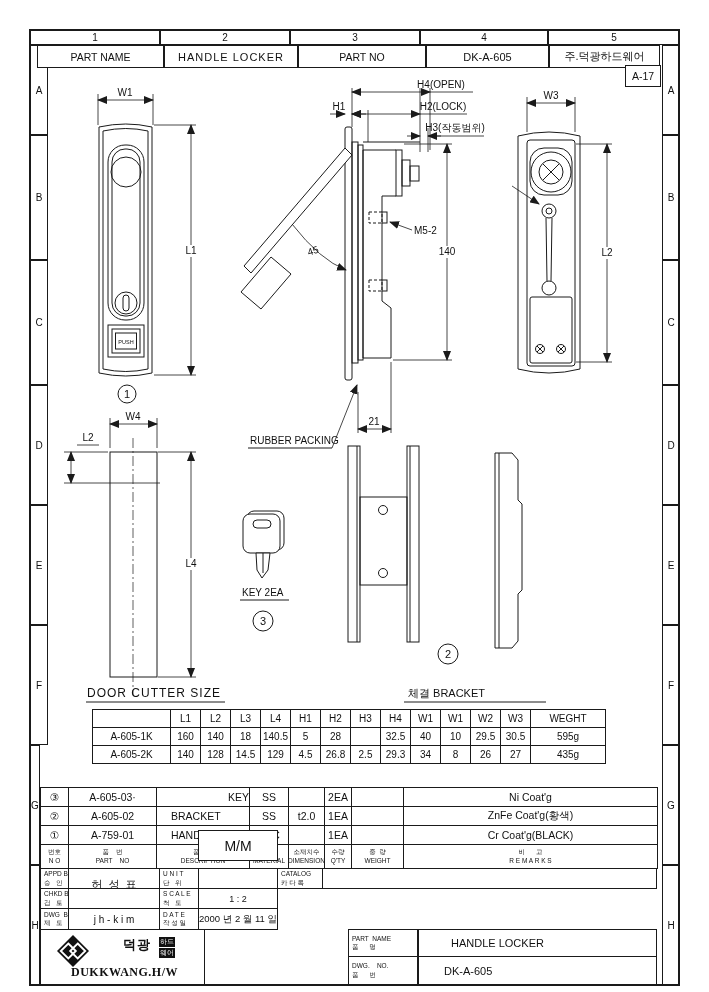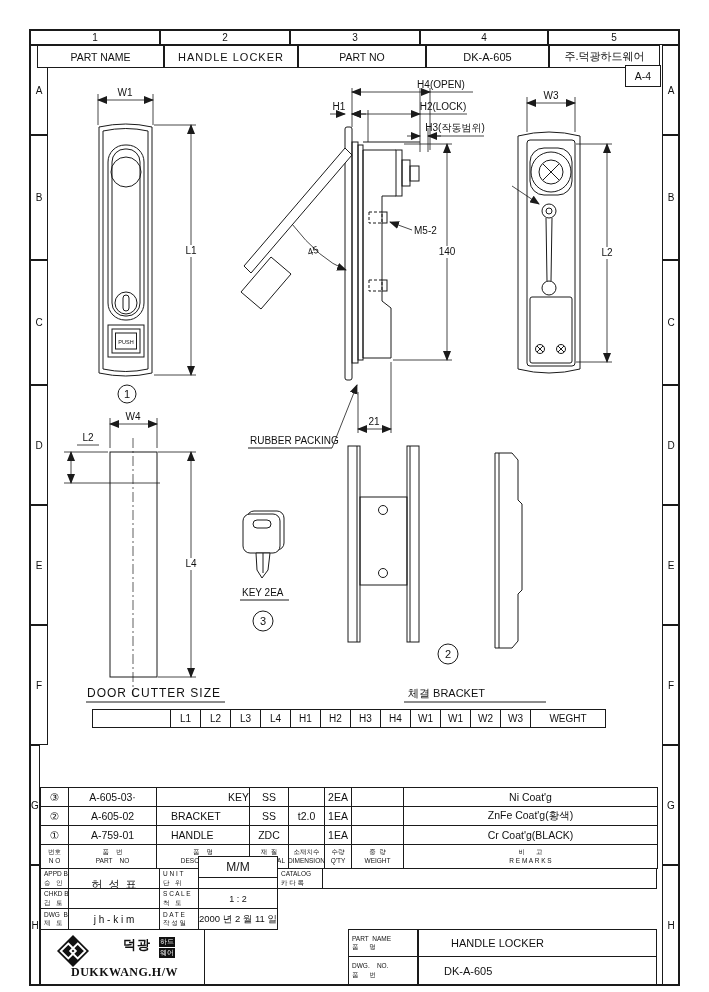"A-4" span { text: A-4 -> A-17 }
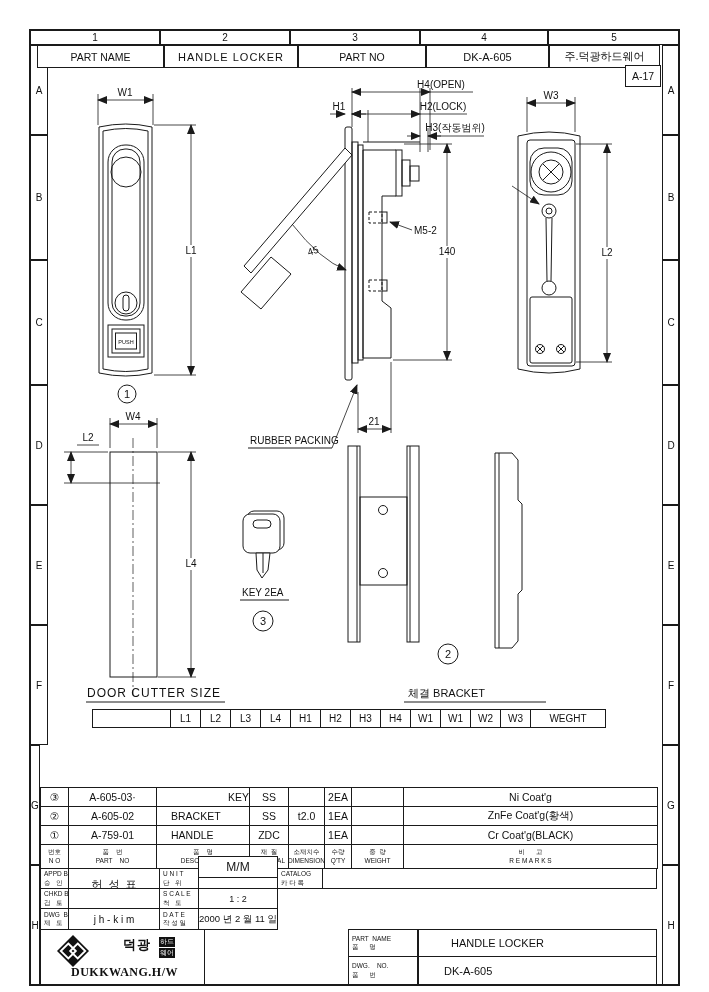"A-605-1K" tr { html: none -> <tr> <td>A-605-1K</td> <td>160</td> <td>140</td> <td>18</td> <td>140.5</td> <td>5</td> <td>28</td> <td></td> <td>32.5</td> <td>40</td> <td>10</td> <td>29.5</td> <td>30.5</td> <td>595g</td> </tr> }
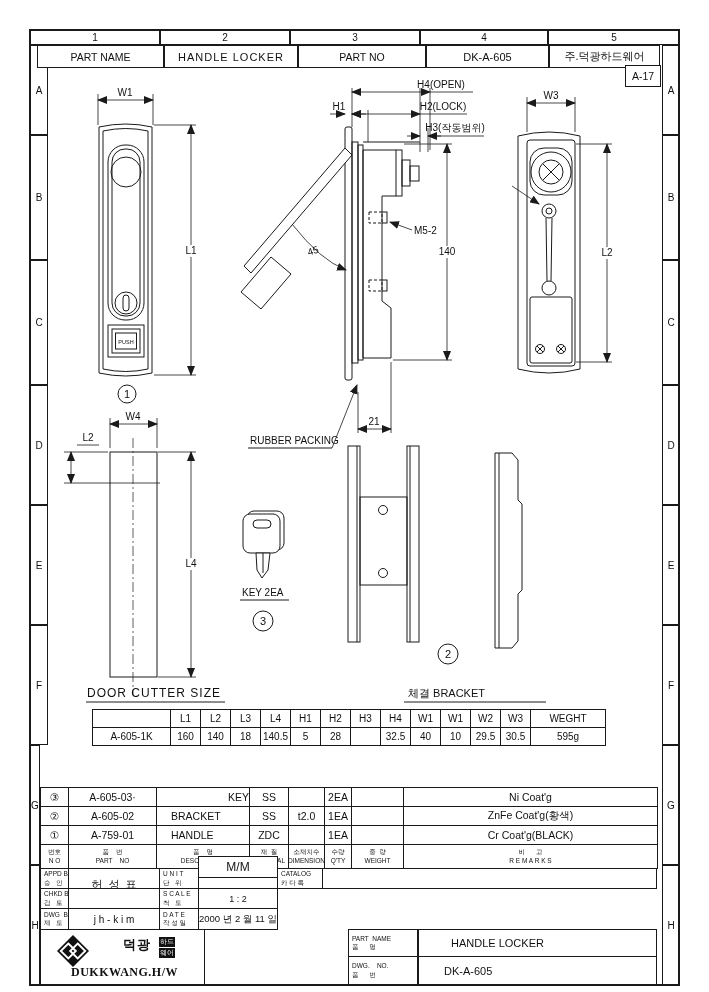"A-605-2K" tr { html: none -> <tr> <td>A-605-2K</td> <td>140</td> <td>128</td> <td>14.5</td> <td>129</td> <td>4.5</td> <td>26.8</td> <td>2.5</td> <td>29.3</td> <td>34</td> <td>8</td> <td>26</td> <td>27</td> <td>435g</td> </tr> }
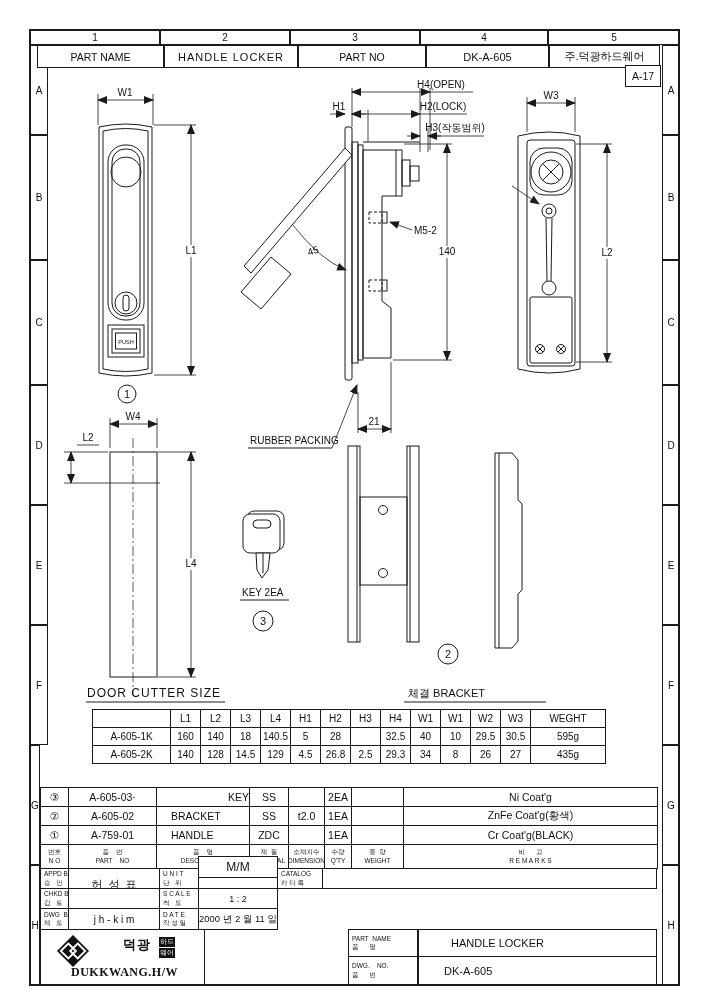"M/M" div.abs { font-size: 12px -> 14px; height: 22px -> 31px; top: 856px -> 830px }
